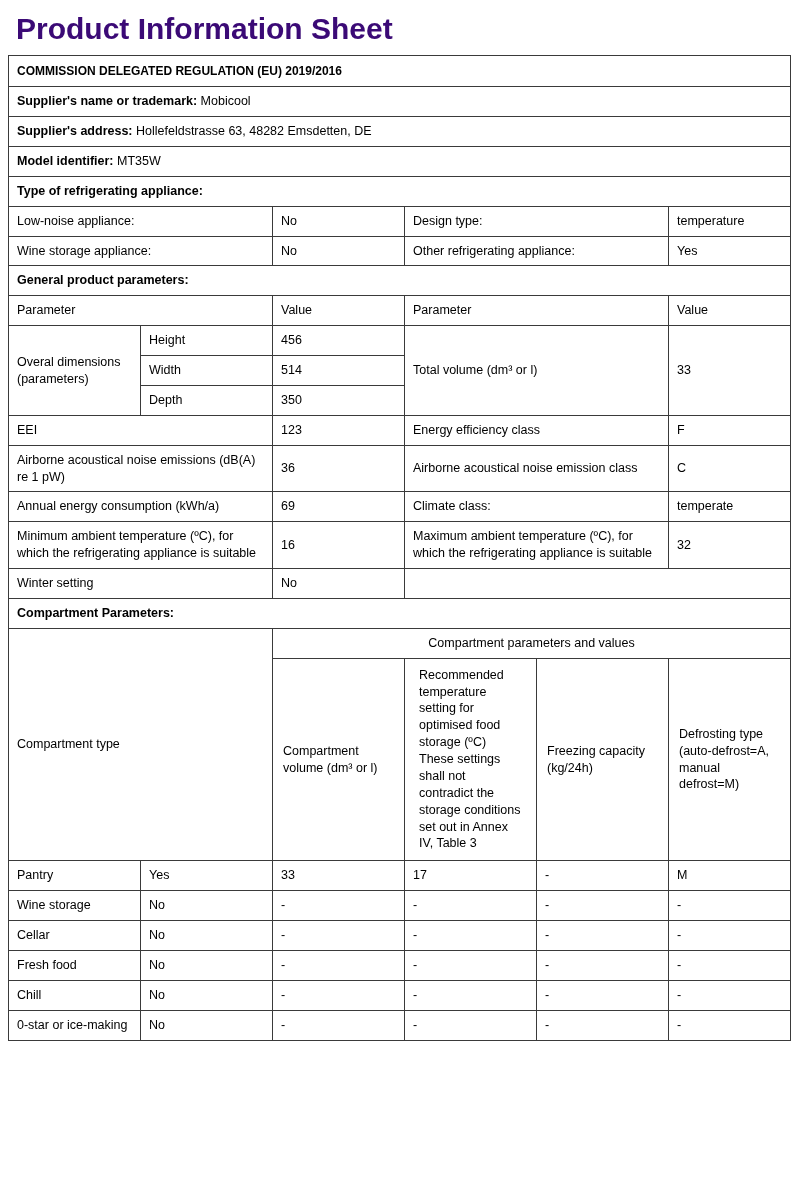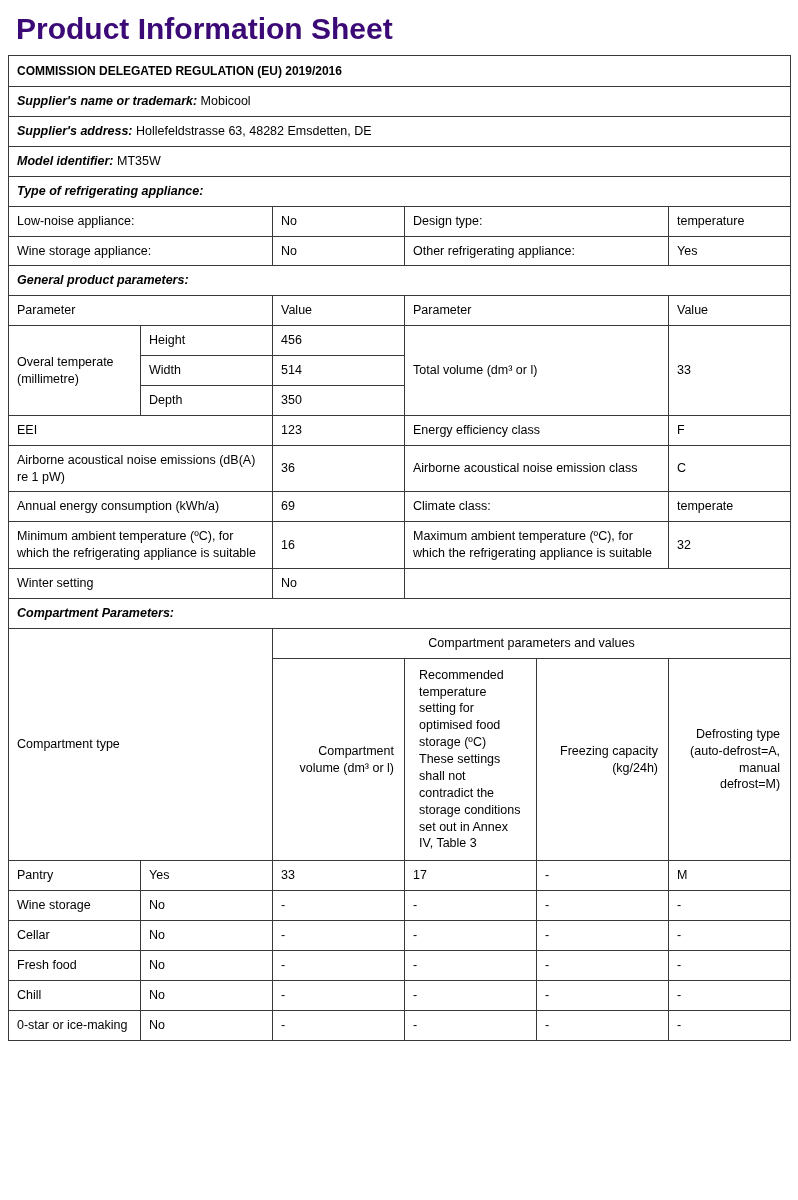"Supplier's name or trademark:" .lbl { font-style: italic -> none }
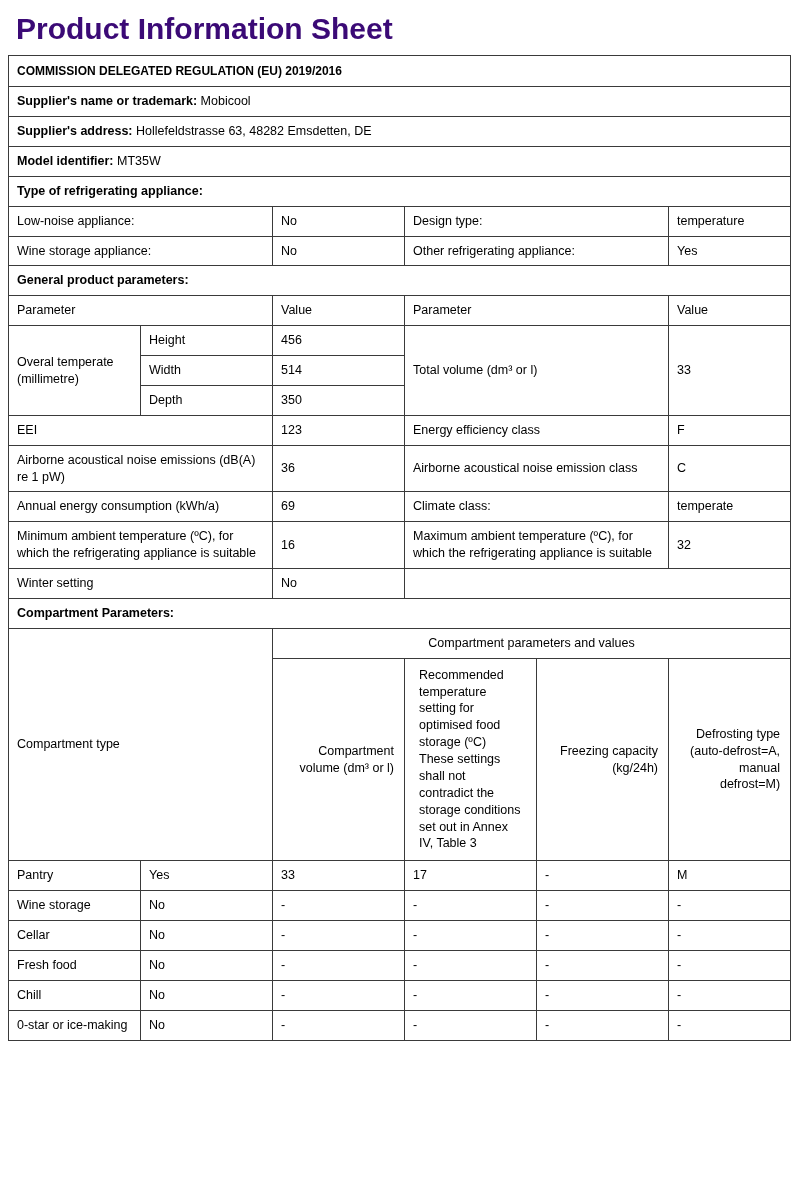"Overal temperate (millimetre)" td.vmid { text: temperate (millimetre -> dimensions (parameters }
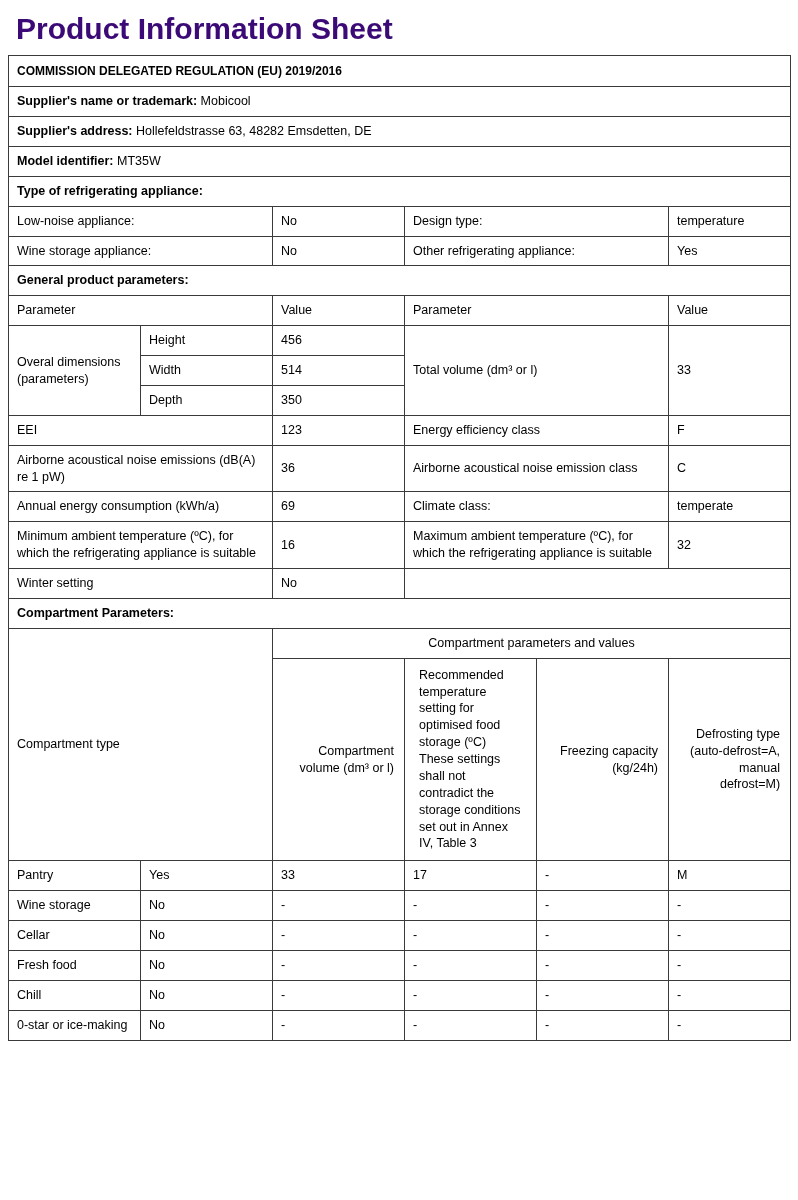"Defrosting type (auto-defrost=A, manual" .colhdr-narrow { text-align: right -> left }
